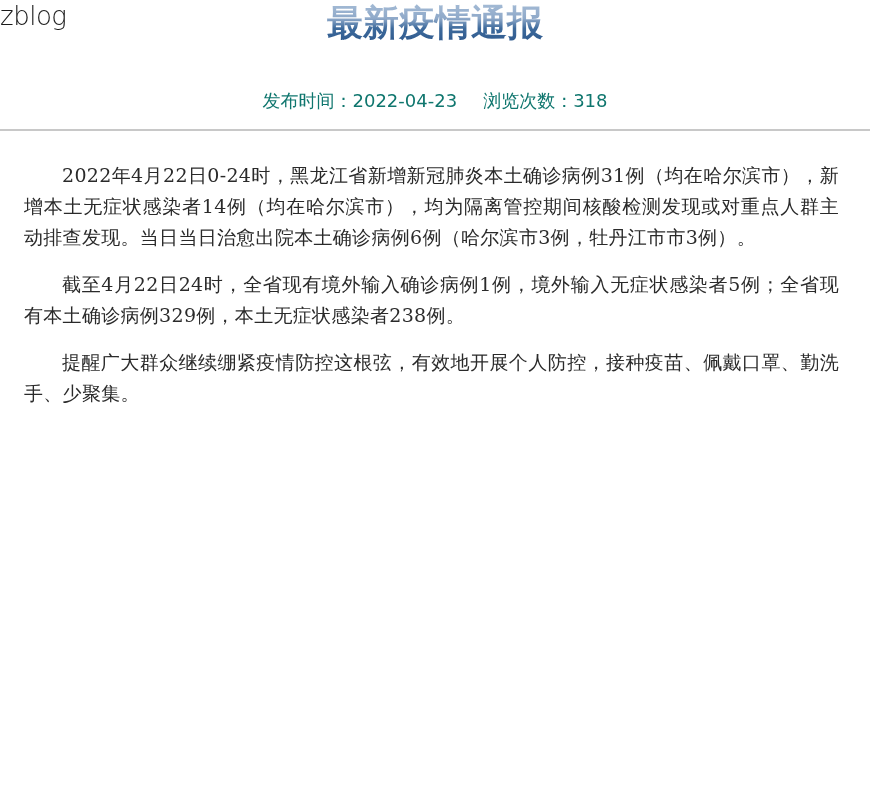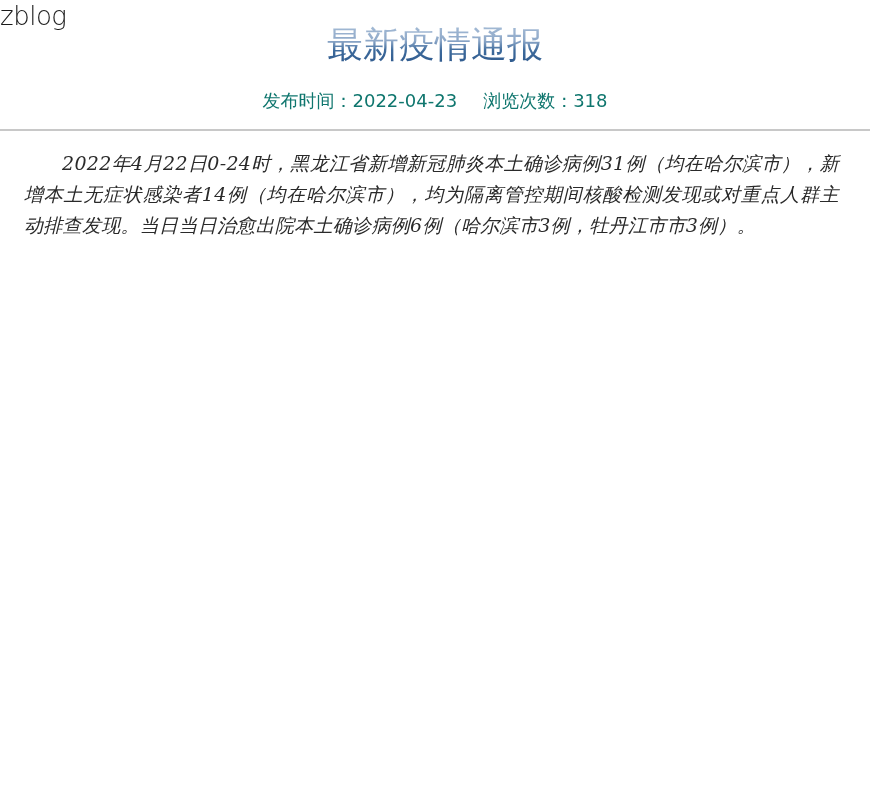"最新疫情通报" .title { font-weight: normal -> bold; top: 22px -> 0 }
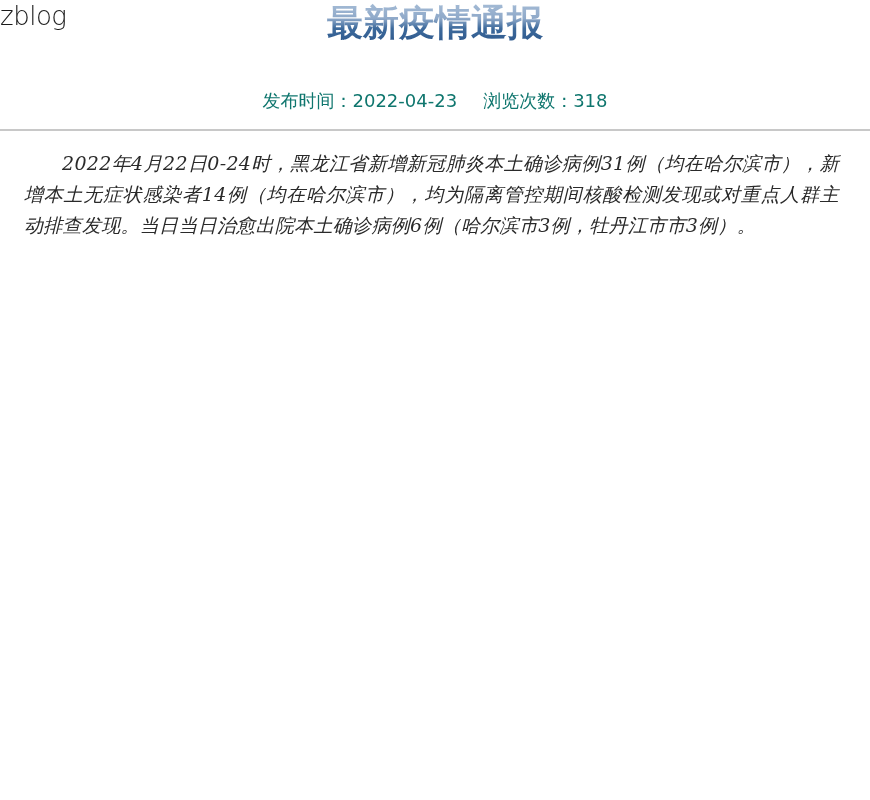"2022年4月22日0-24时，黑龙江省新增新冠肺炎本土确诊病例31例（均在哈尔" .article p { font-style: italic -> none; margin: 4px 0 15px 0 -> 16px 0 15px 0 }
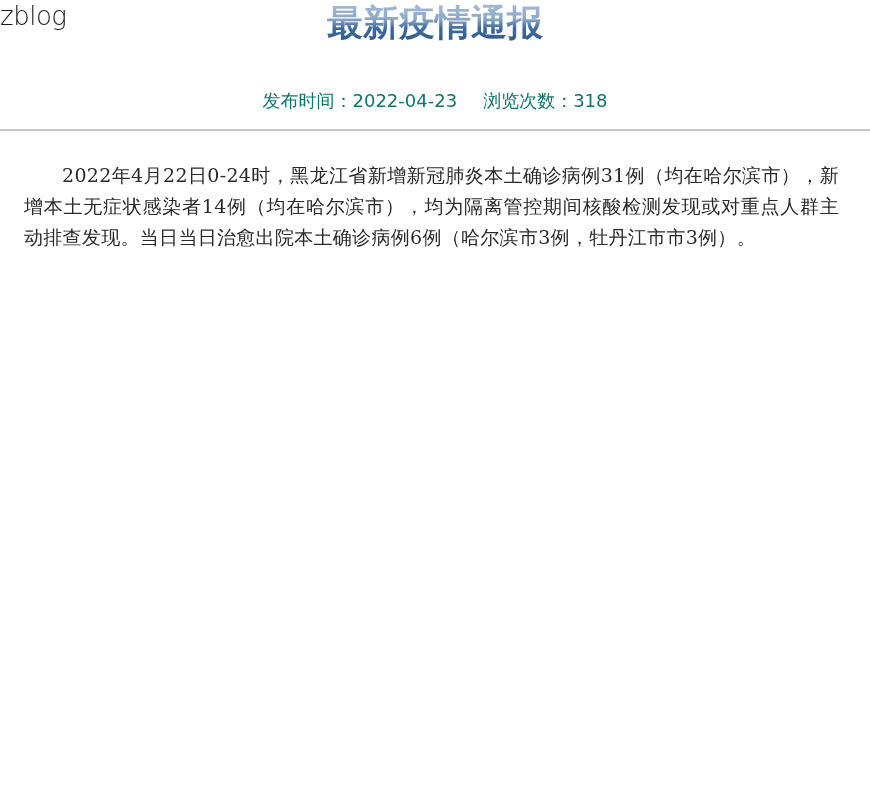"截至4月22日24时，全省现有境外输入确诊病例1例，境外输入无症状感染者5例；全" p { html: none -> <p>截至4月22日24时，全省现有境外输入确诊病例1例，境外输入无症状感染者5例；全省现有本土确诊病例329例，本土无症状感染者238例。</p> }
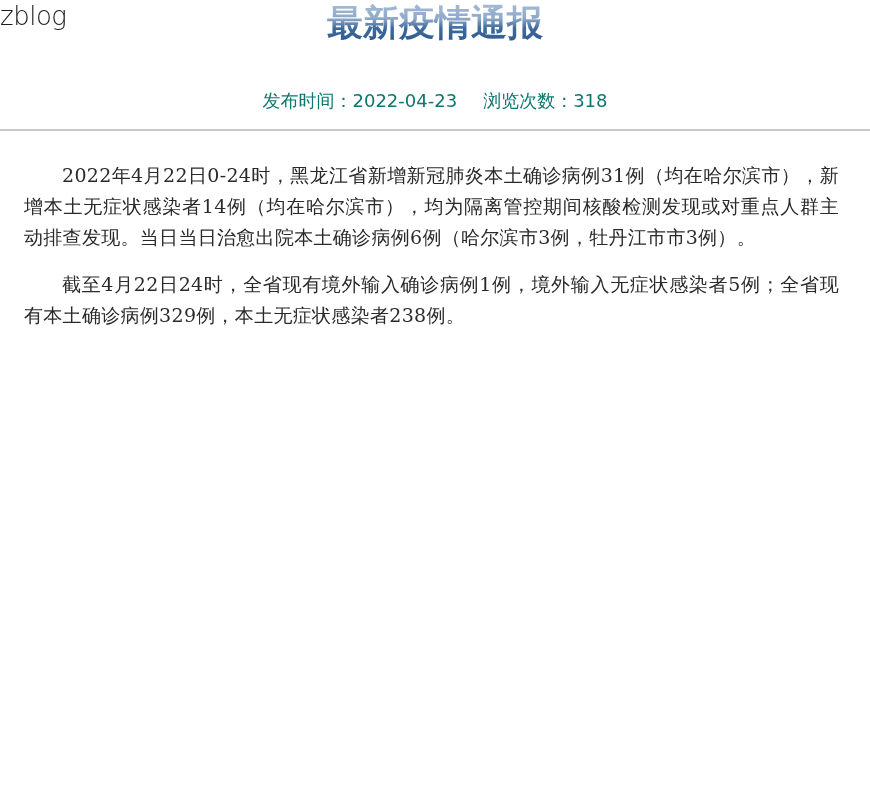"提醒广大群众继续绷紧疫情防控这根弦，有效地开展个人防控，接种疫苗、佩戴口罩、勤洗" p { html: none -> <p>提醒广大群众继续绷紧疫情防控这根弦，有效地开展个人防控，接种疫苗、佩戴口罩、勤洗手、少聚集。</p> }
